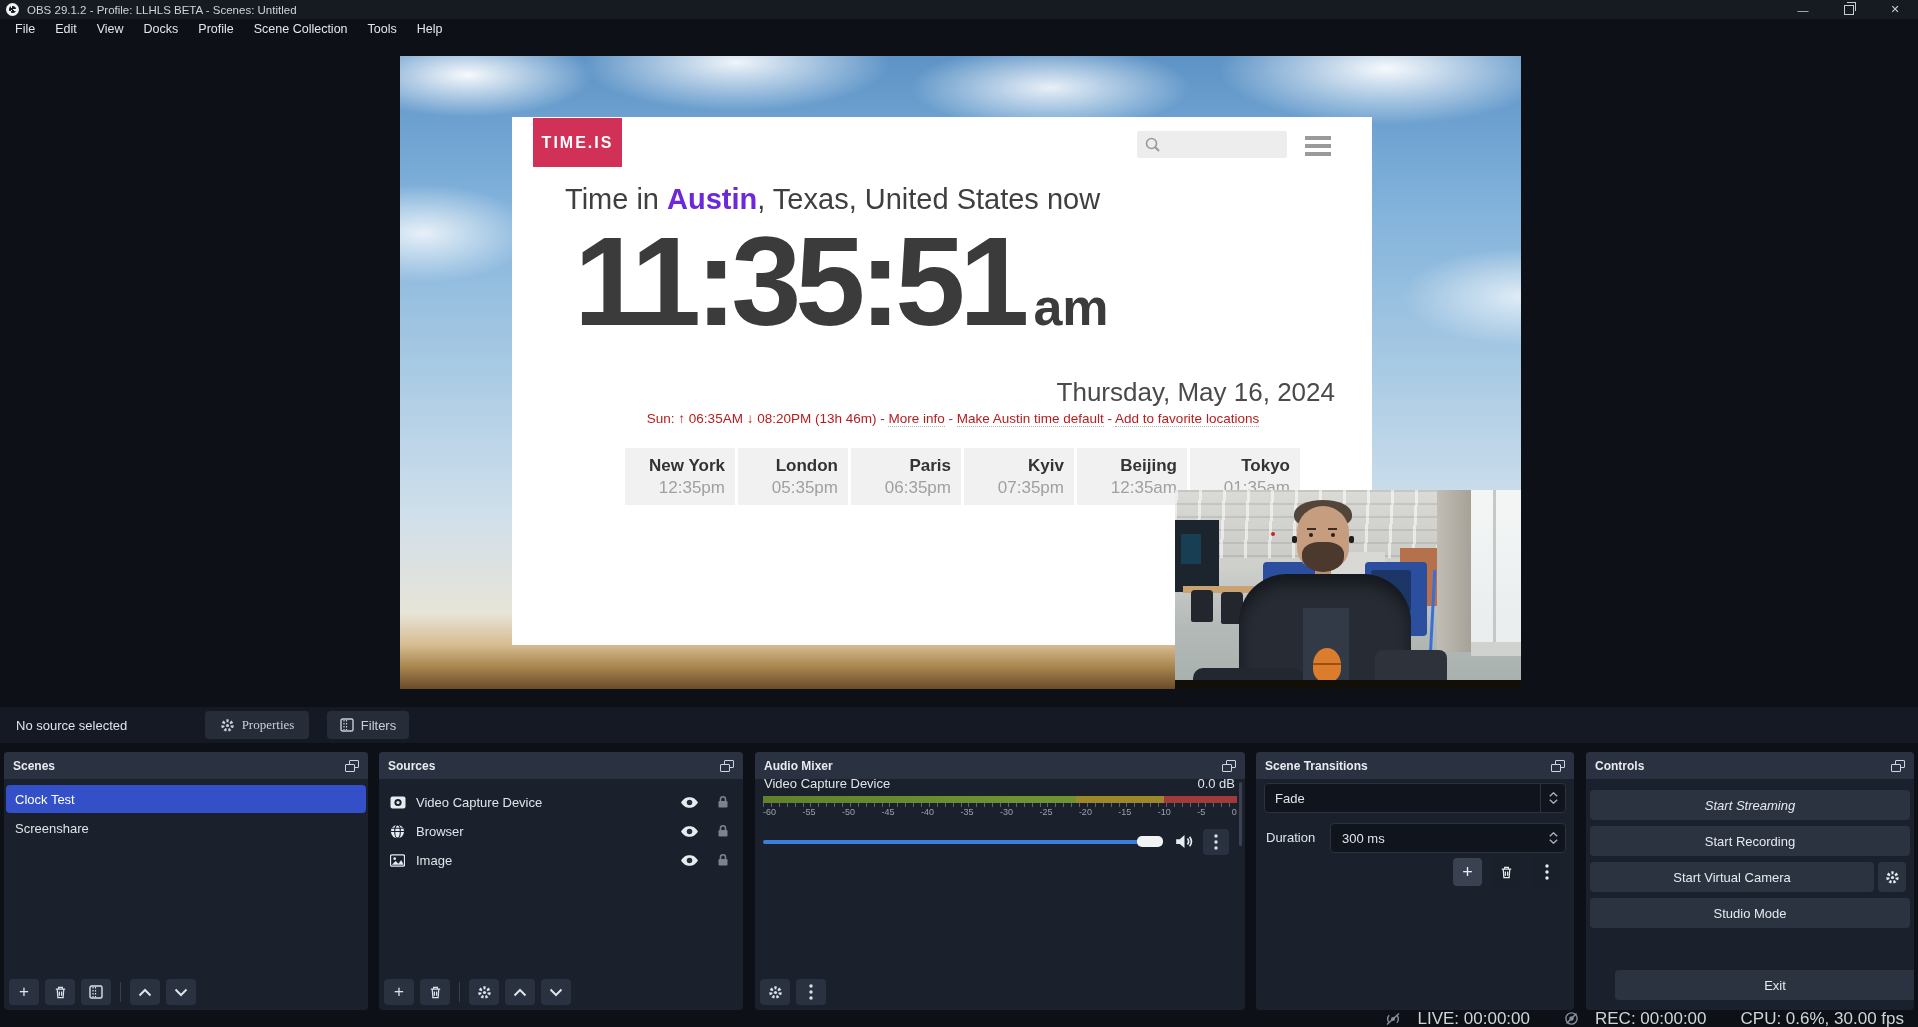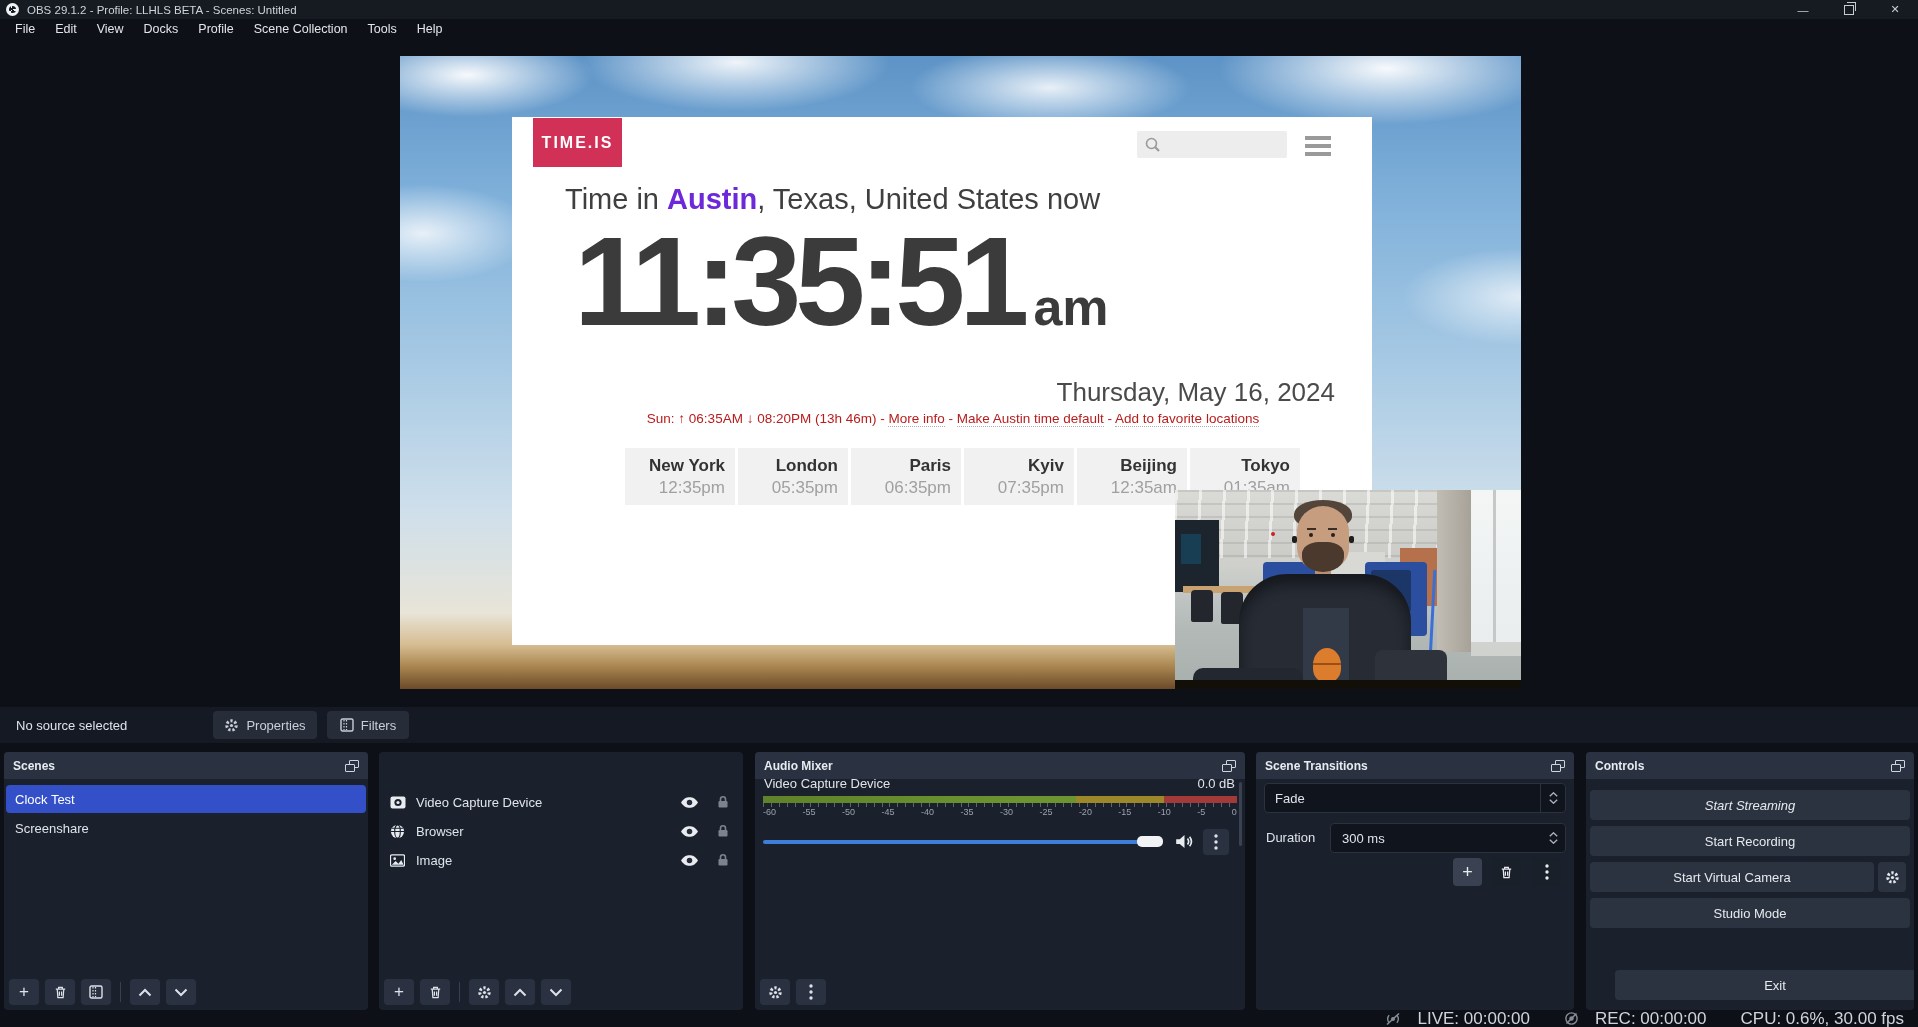"Properties" #btn-properties { font-family: none -> Liberation Serif, serif; left: 213px -> 205px }
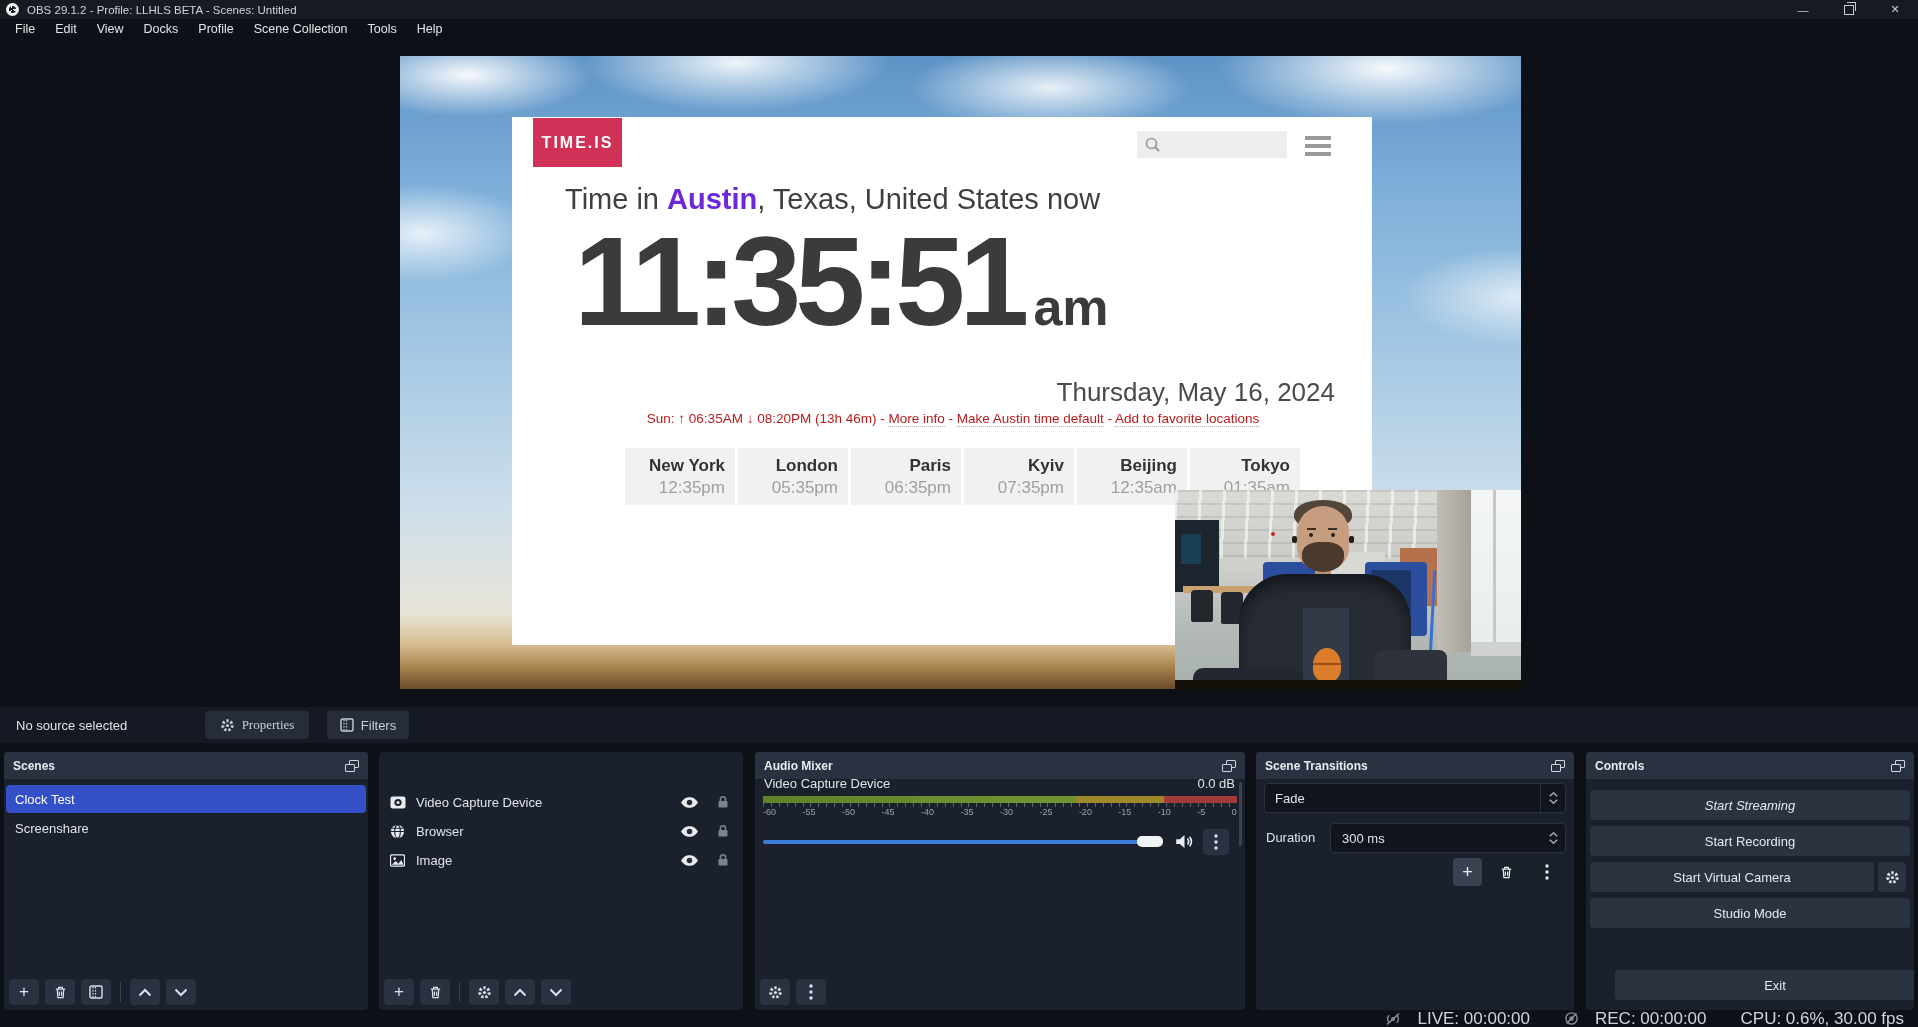"Sources" div.panel-header { html: none -> <div> <span>Sources</span> <span></span> </div> }
